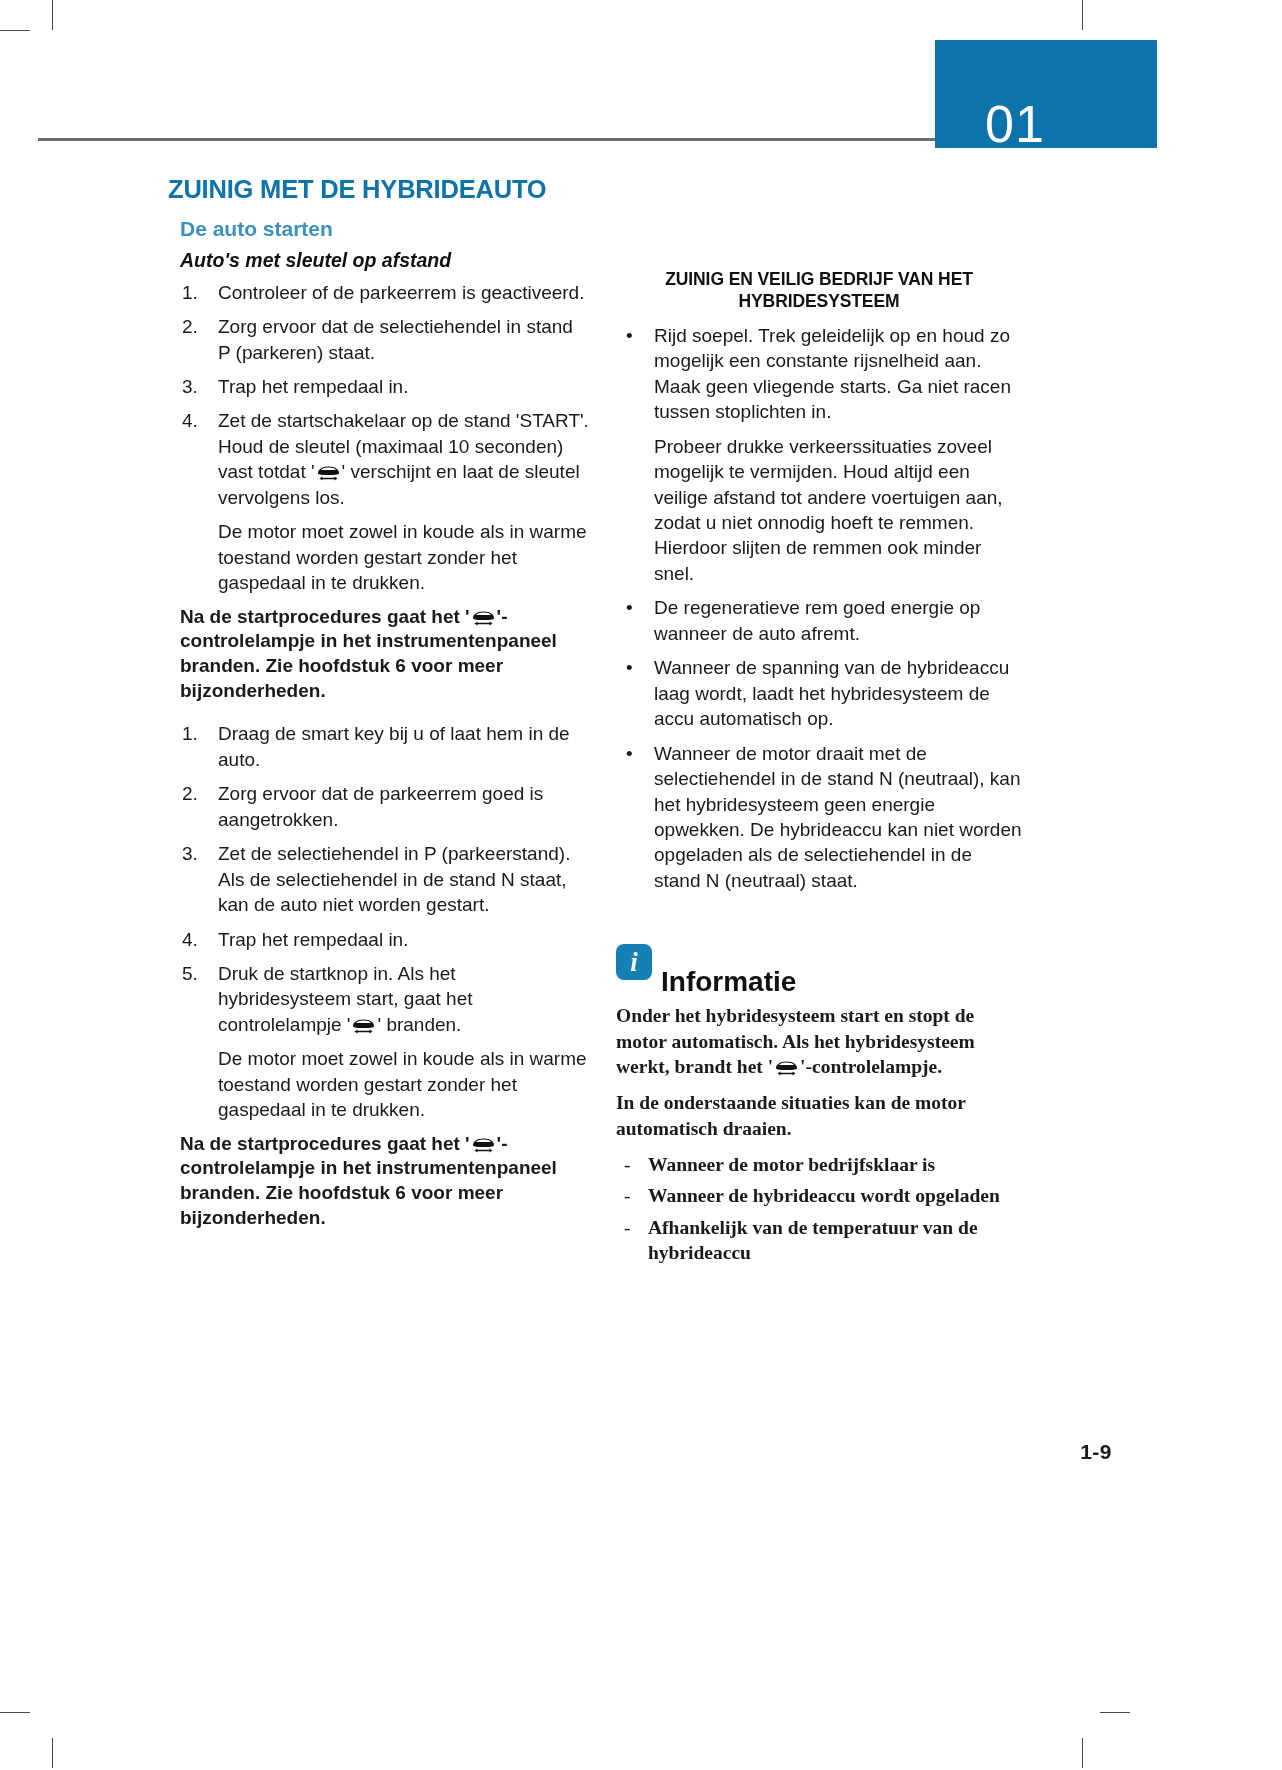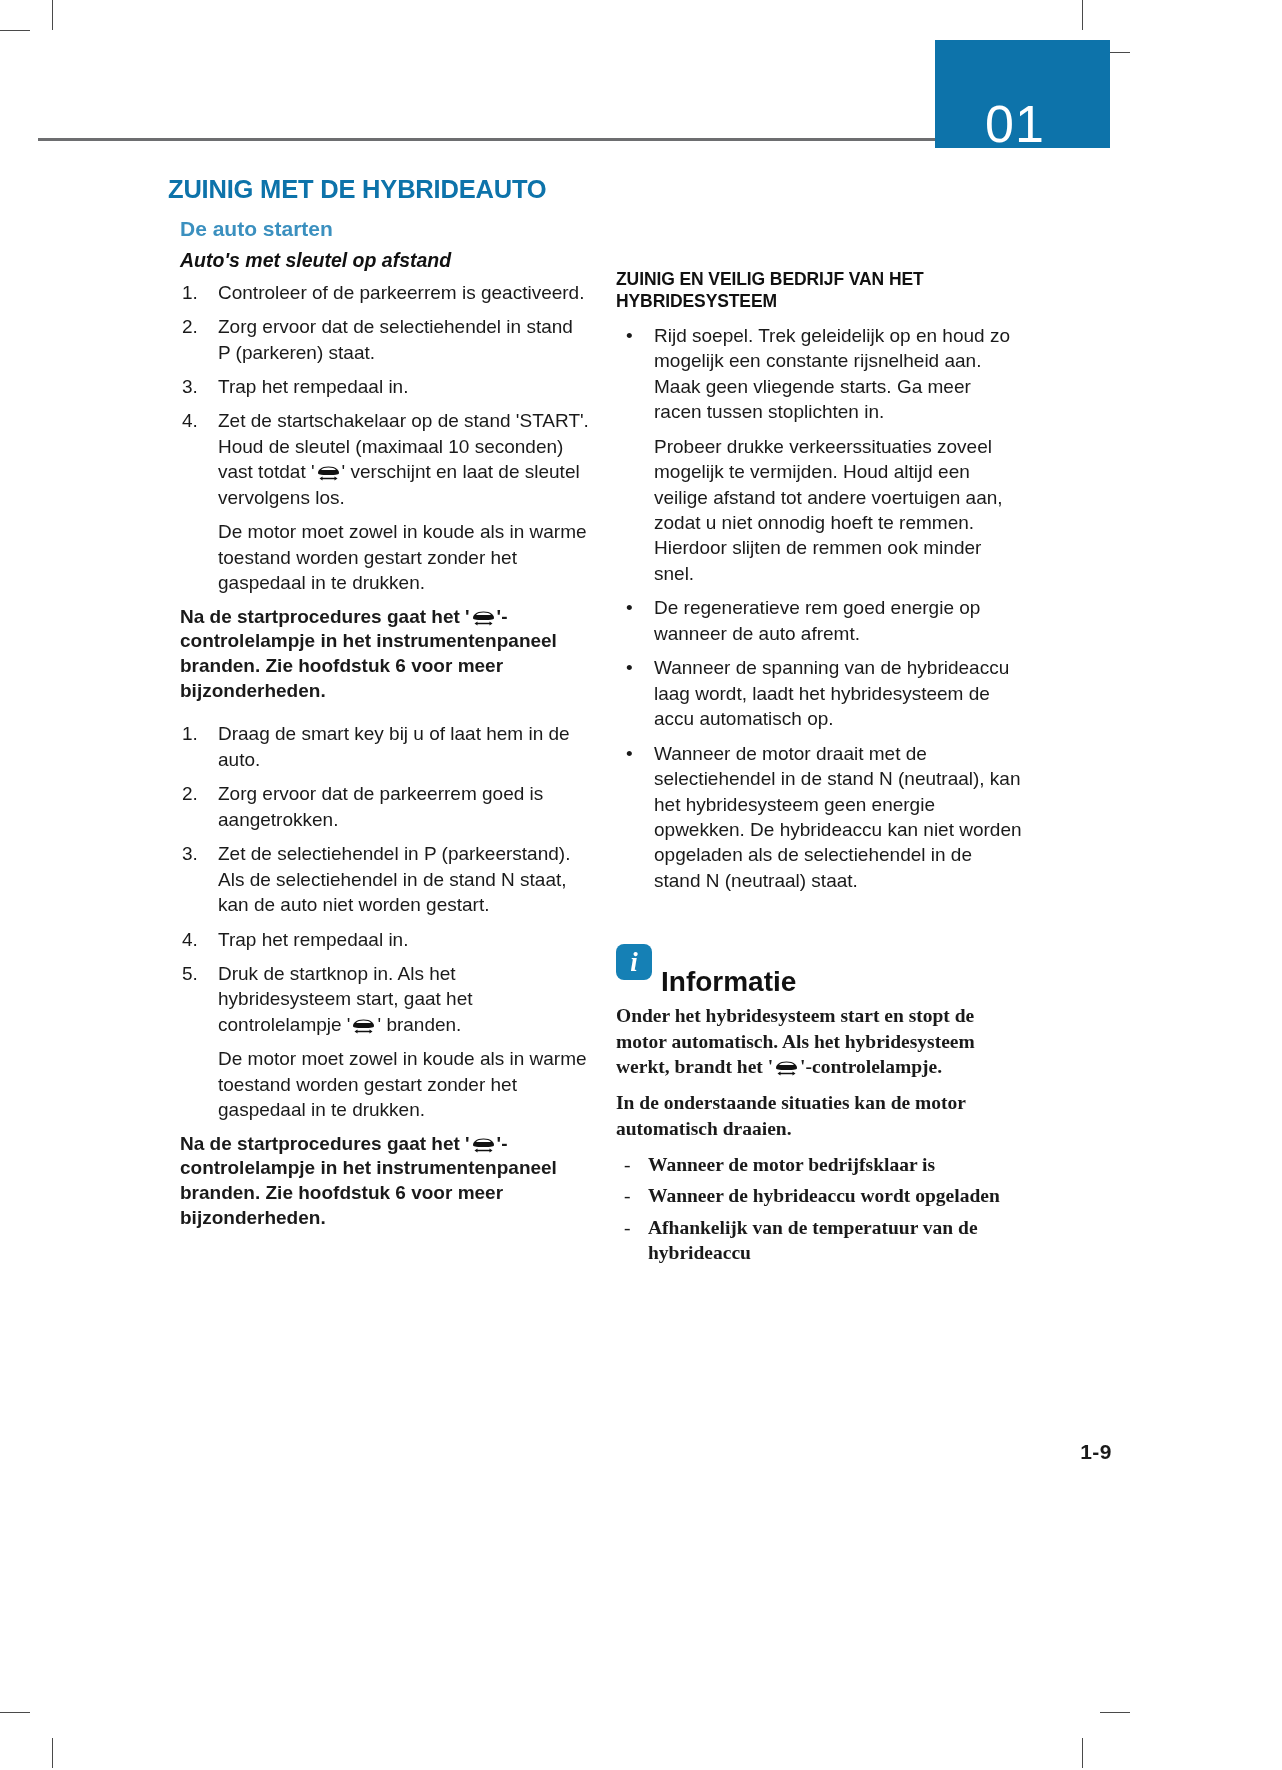"01" .chapter-tab { padding-left: none -> 47px }
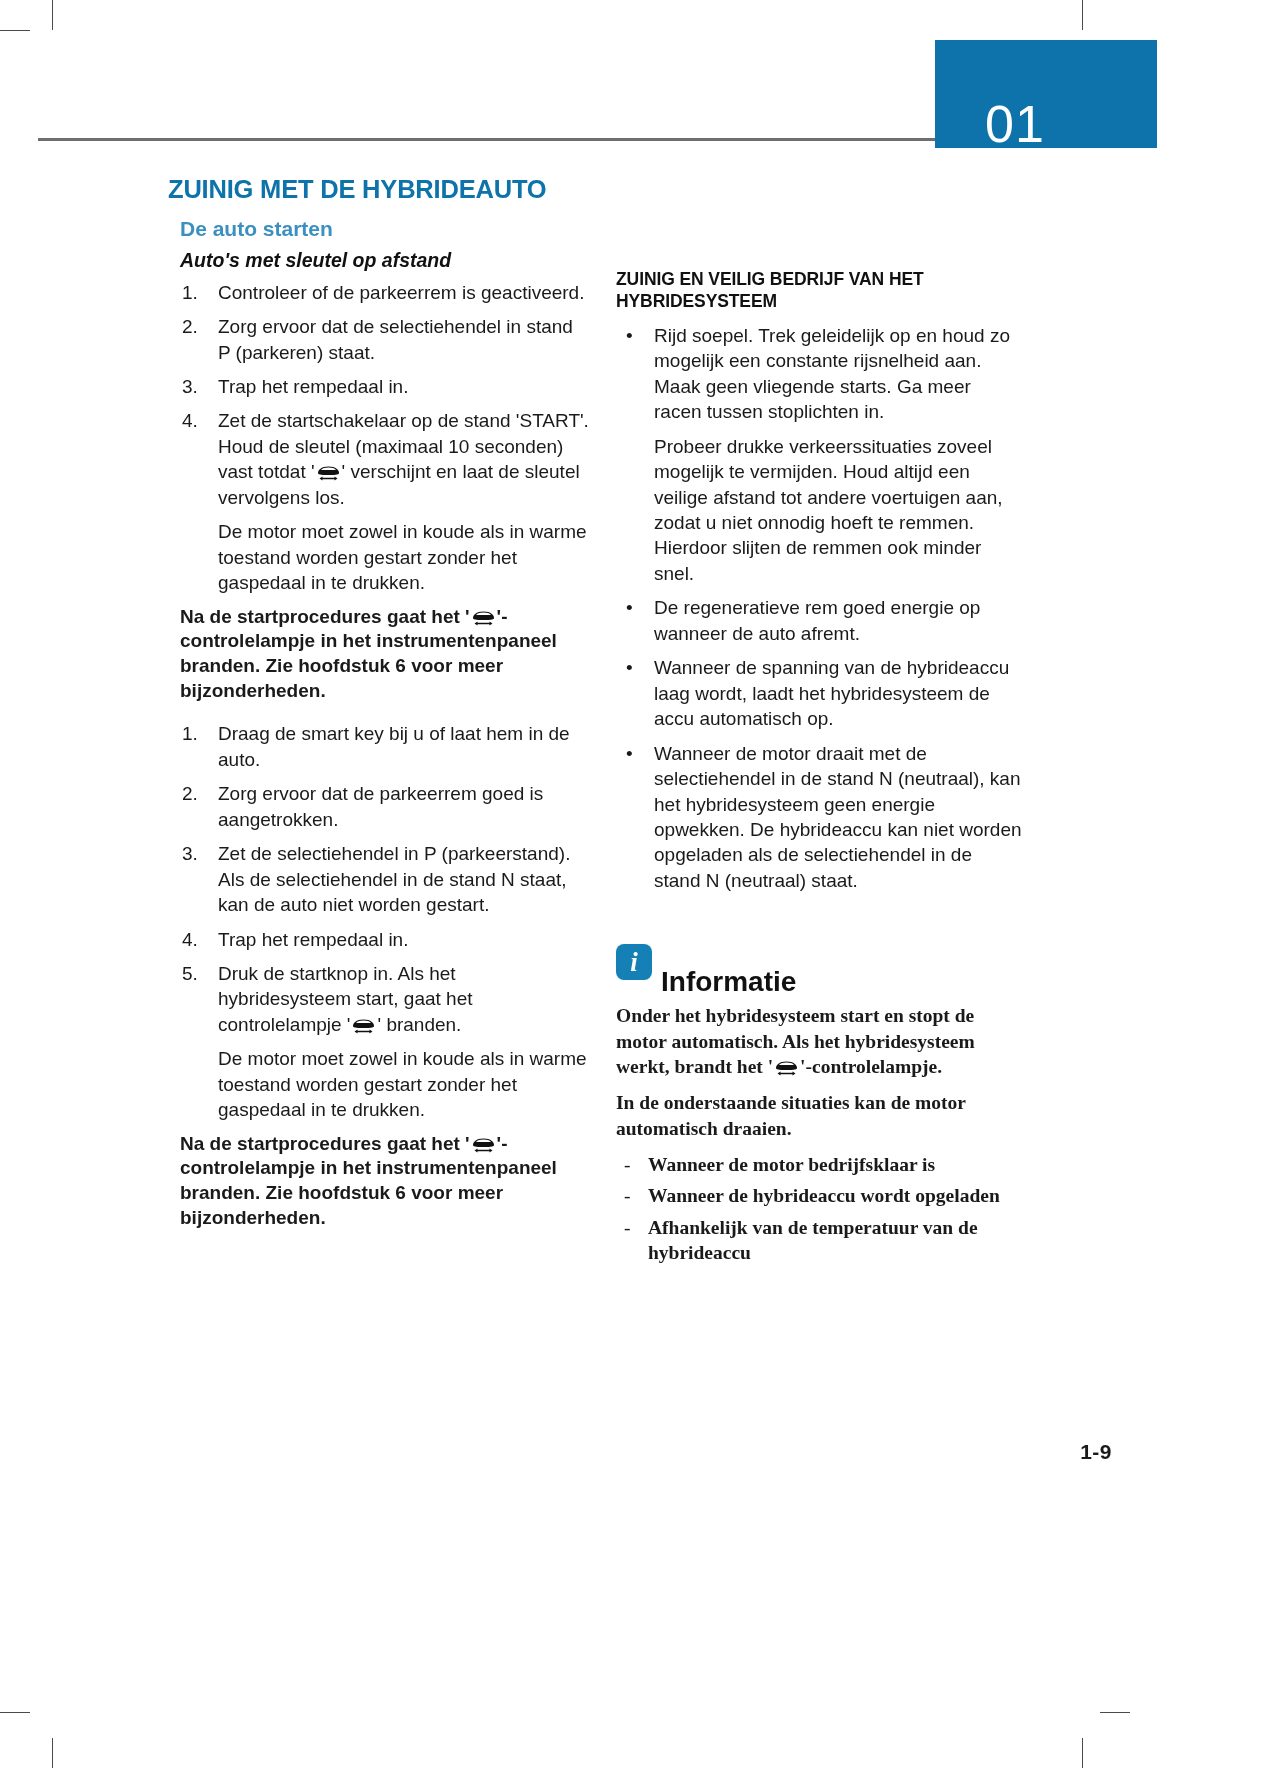"ZUINIG EN VEILIG BEDRIJF VAN" h3.sub-caps { text-align: none -> center }
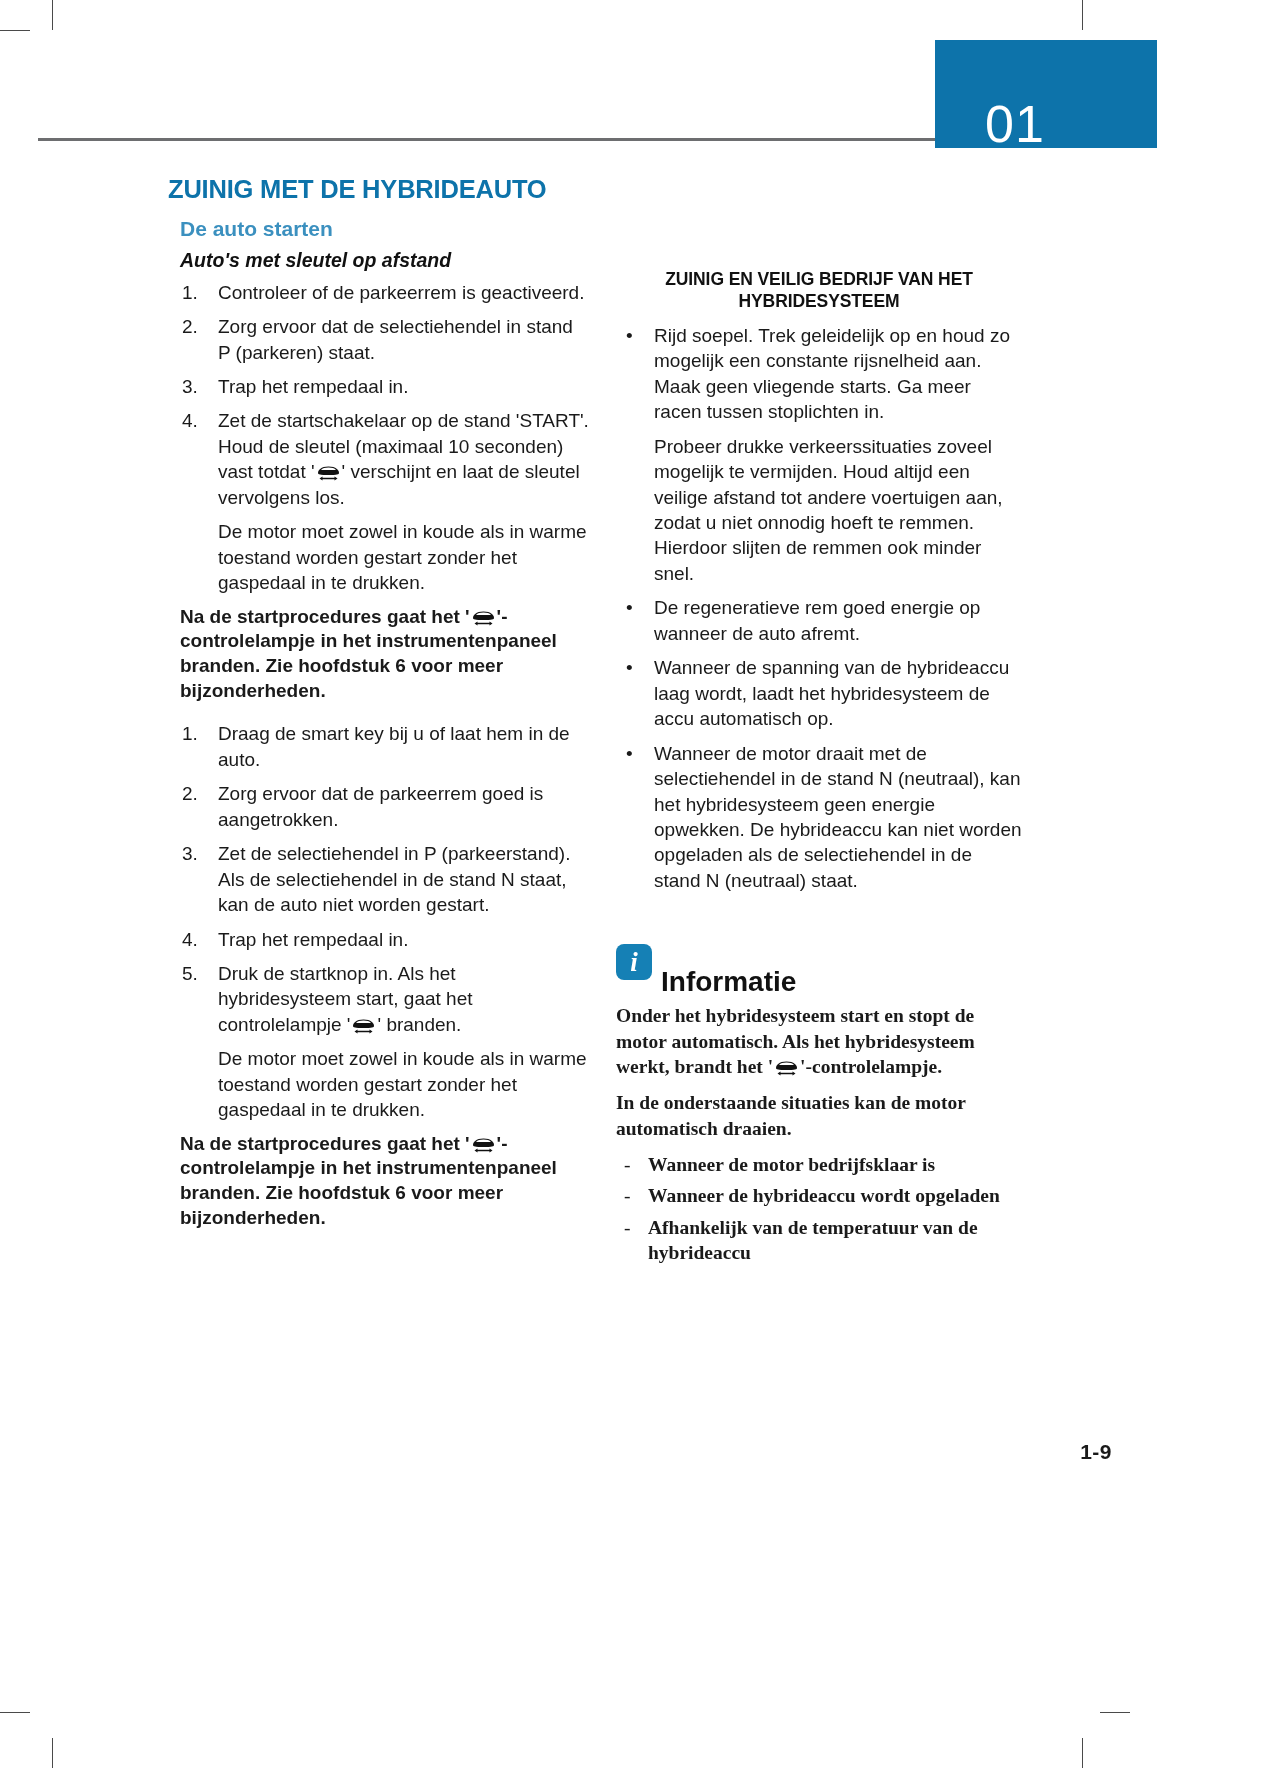"Rijd soepel. Trek geleidelijk op" span { text: meer -> niet }
